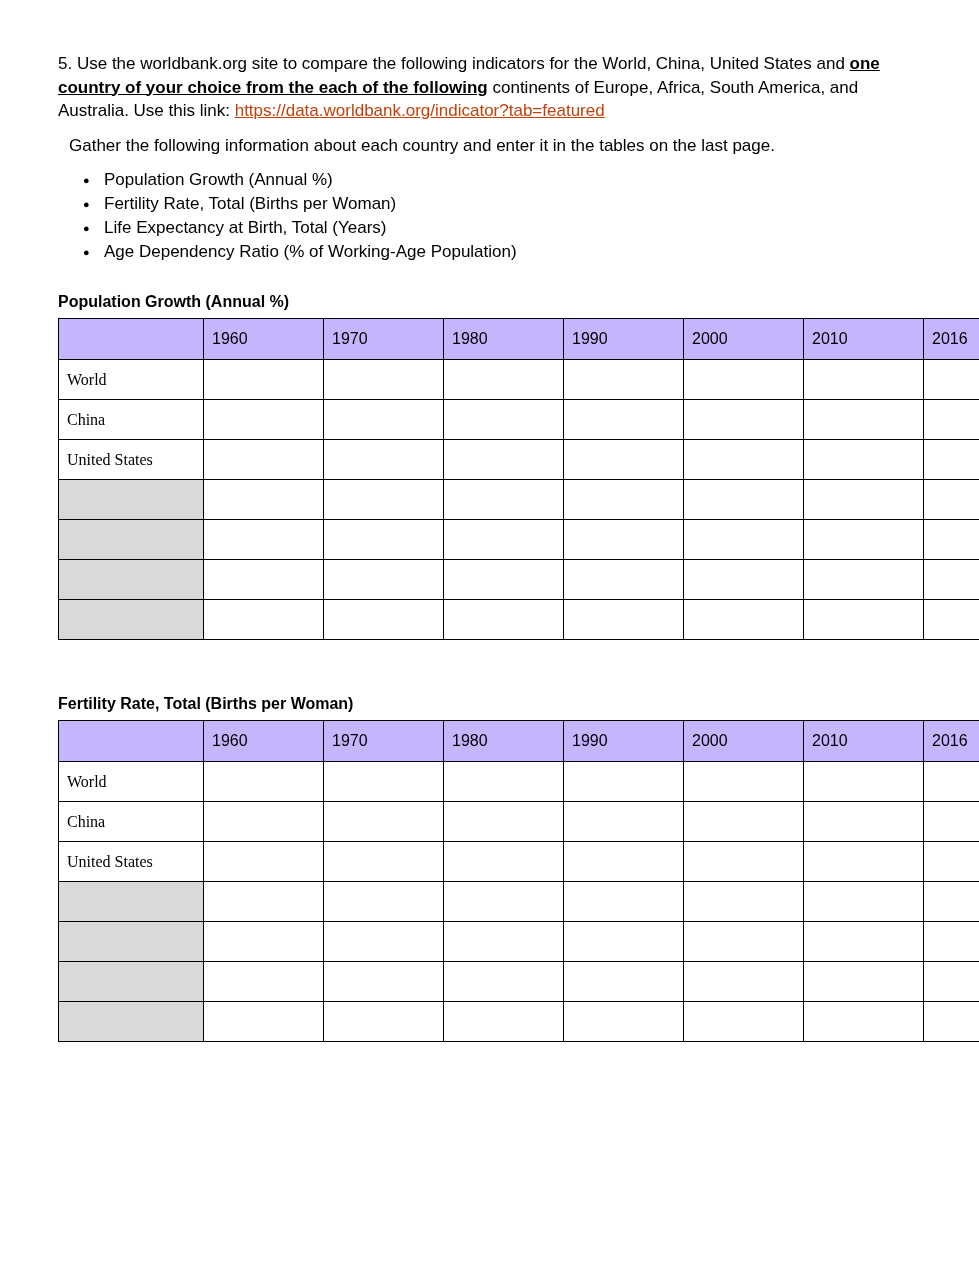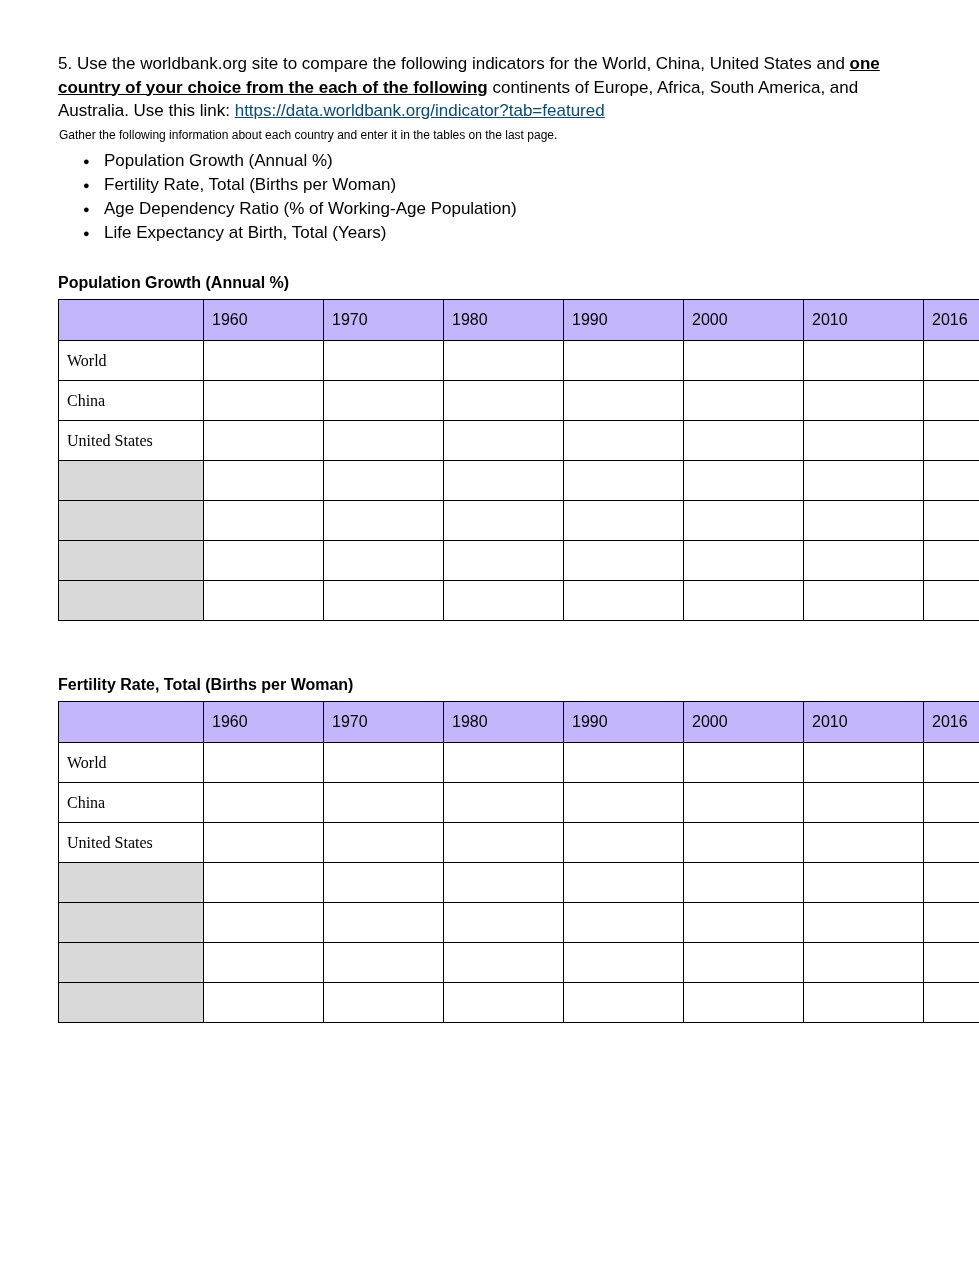"https://data.worldbank.org/indicator?tab" .link { color: #0c4a6e -> #c2410c }
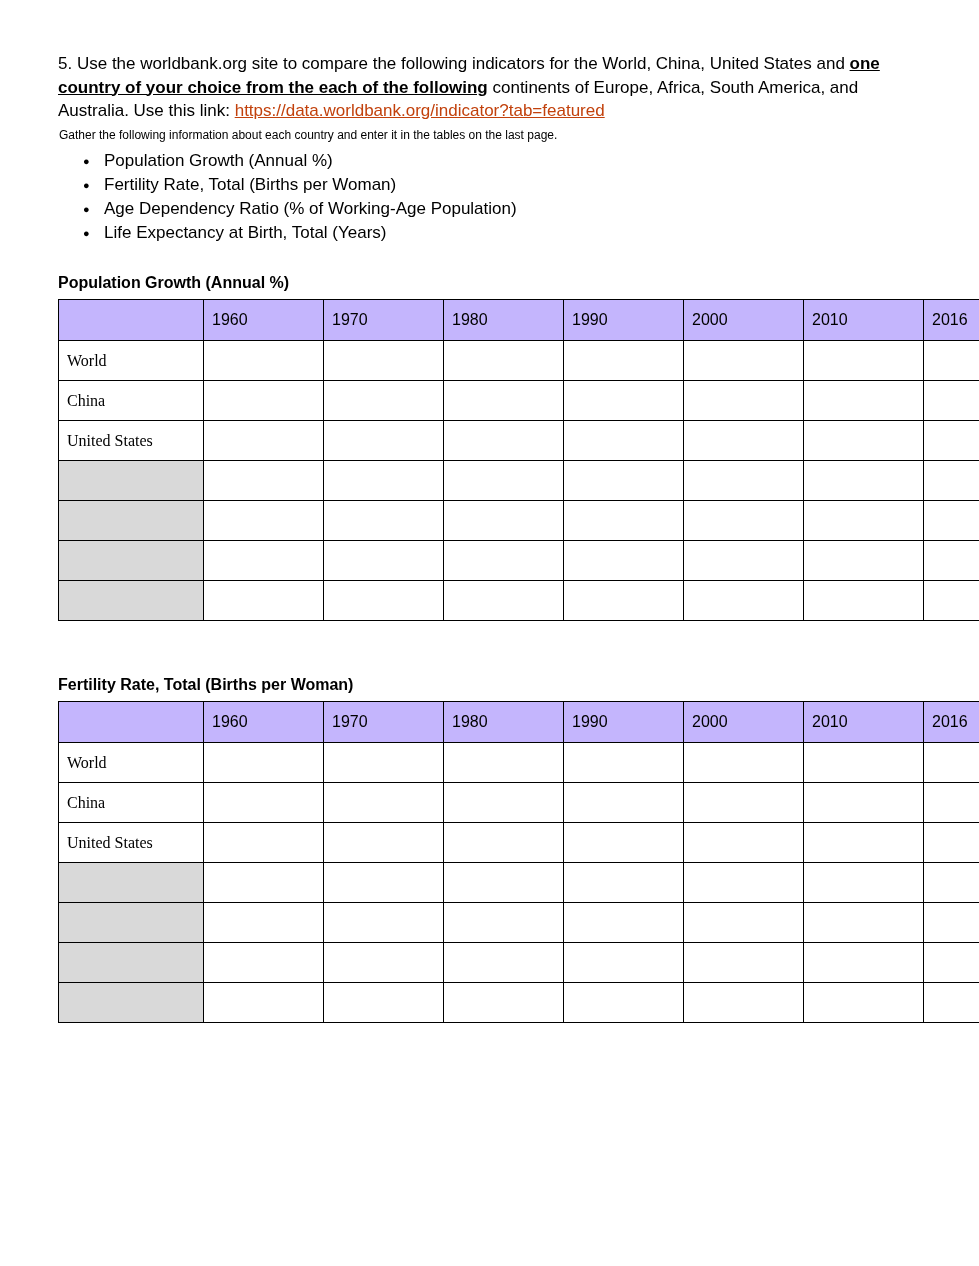"Gather the following information about" .gather { font-size: 12px -> 17px; margin: 1px -> 11px }
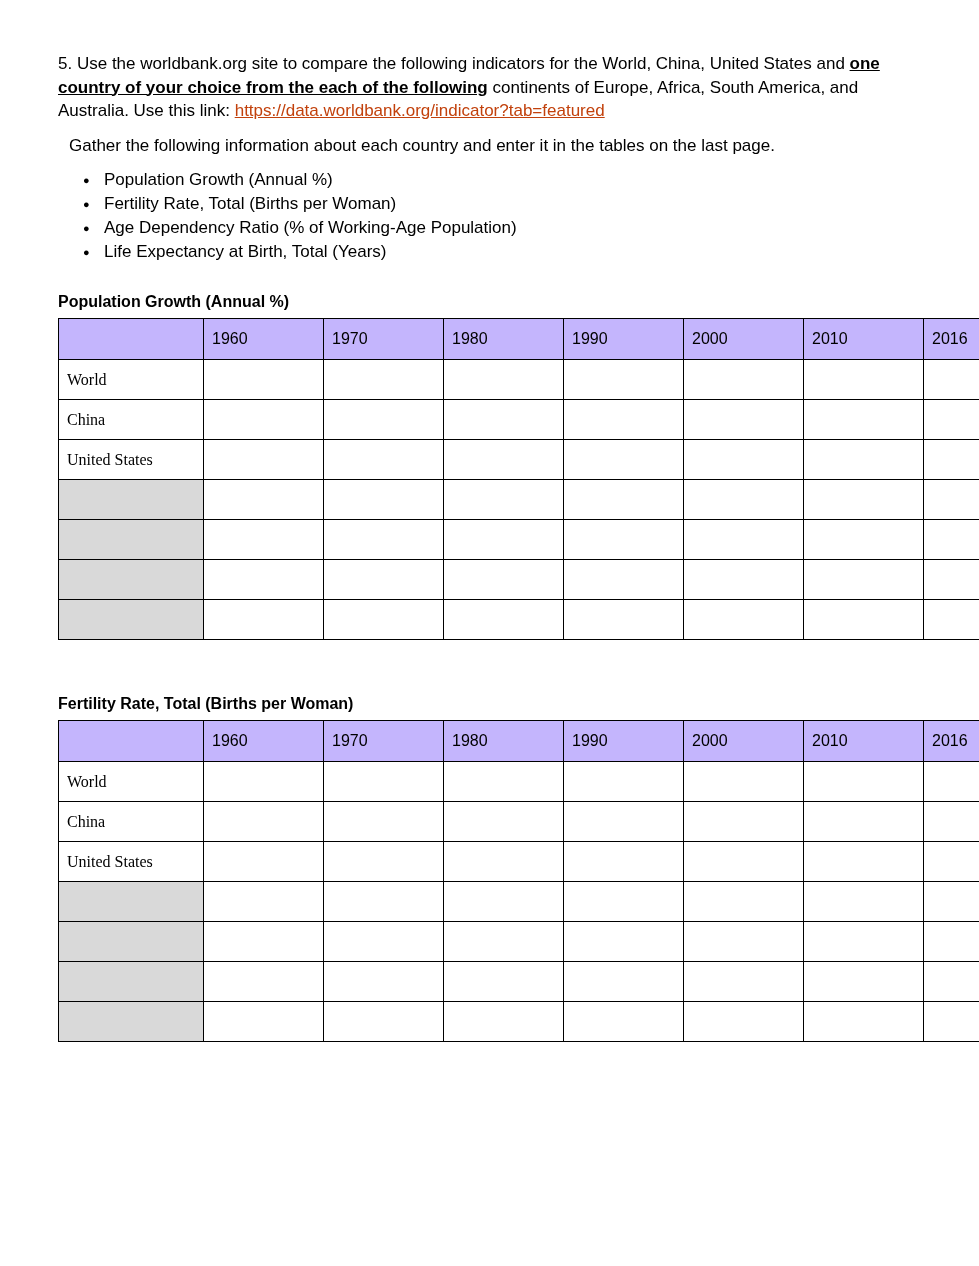"Age Dependency Ratio (% of" li { order: before "Life Expectancy at Birth, Total" -> after "Life Expectancy at Birth, Total" }
